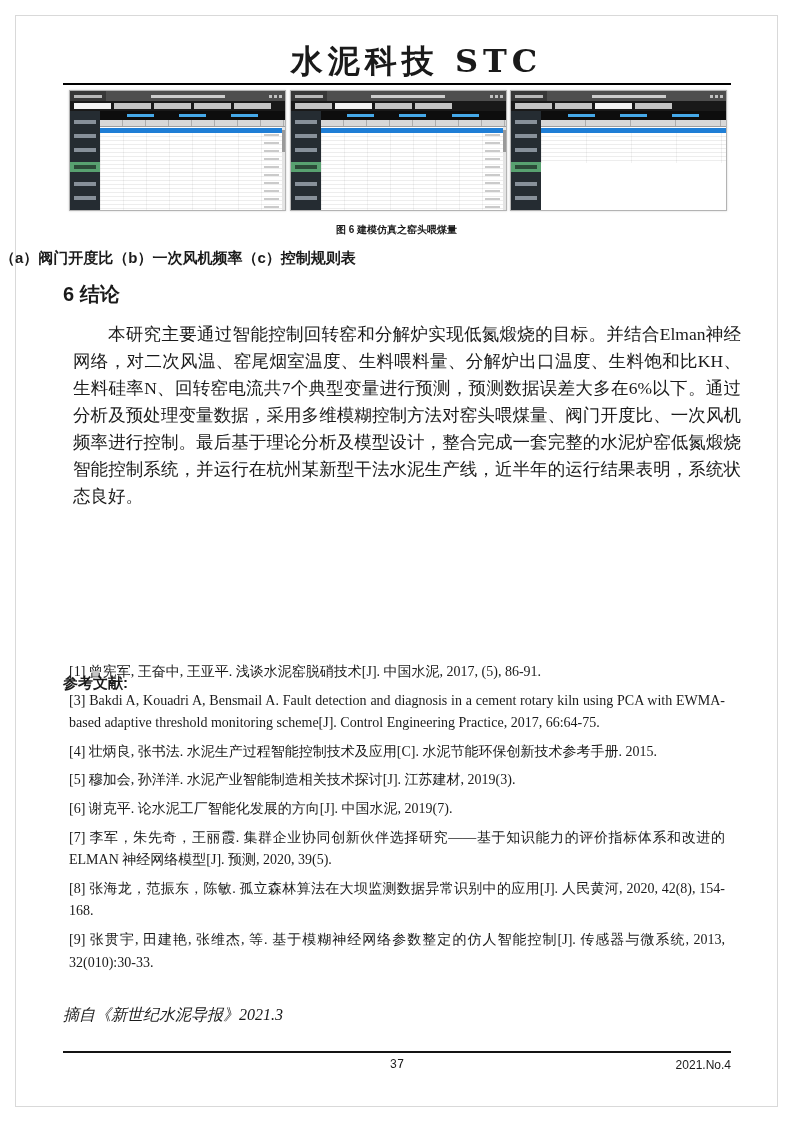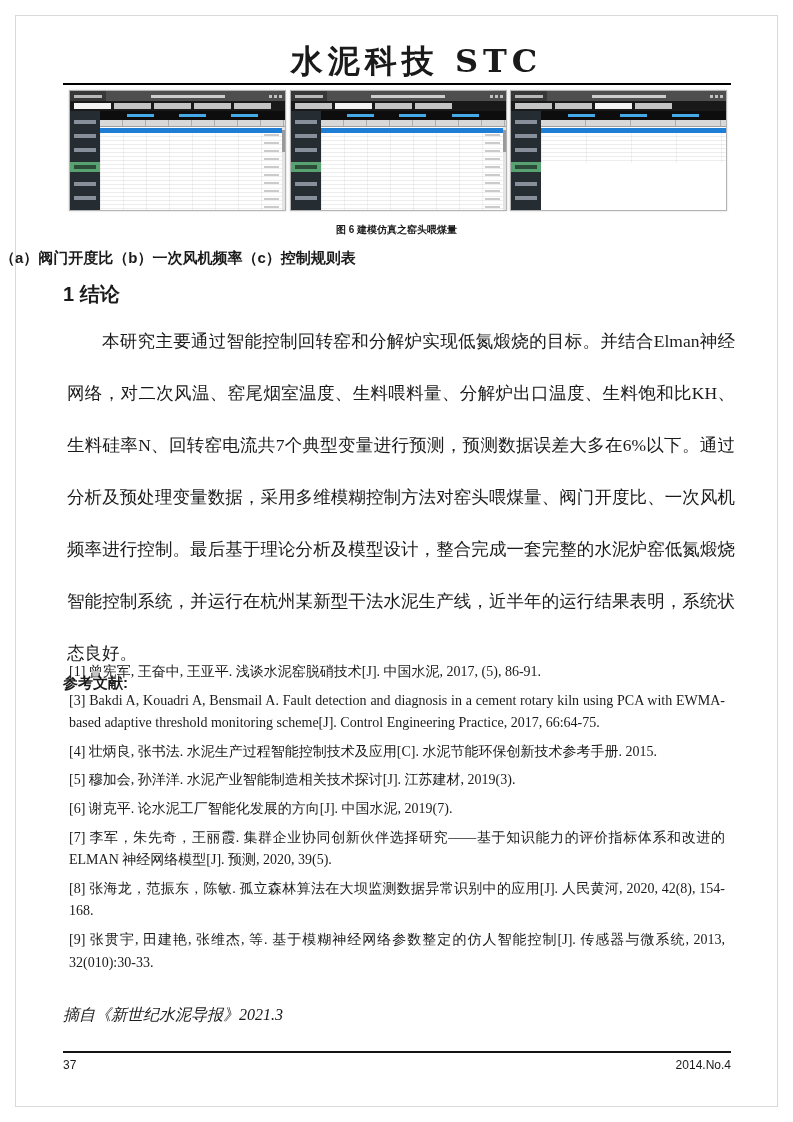"1 结论" h2.section-heading { text: 1 -> 6 }
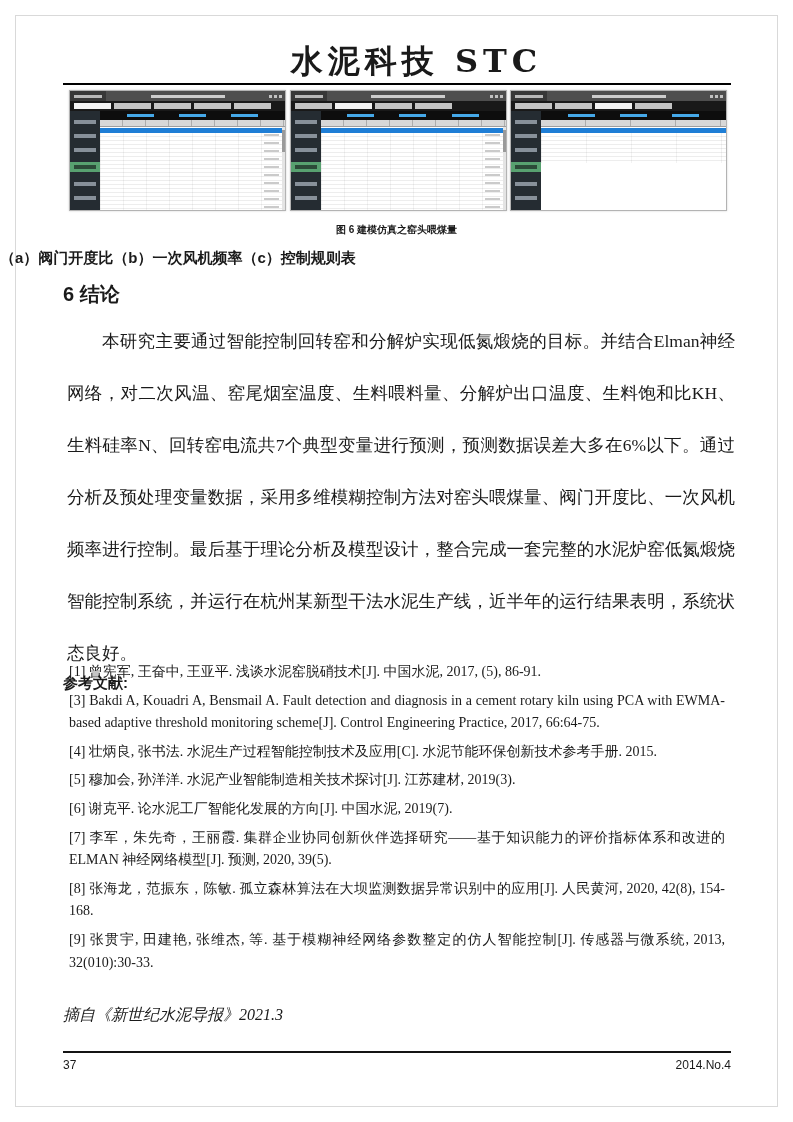"本研究主要通过智能控制回转窑和分解炉实现低氮煅烧的目标。并结合Elman神经网络" .body-paragraph { line-height: 52px -> 27px; margin: 4px -> 10px }
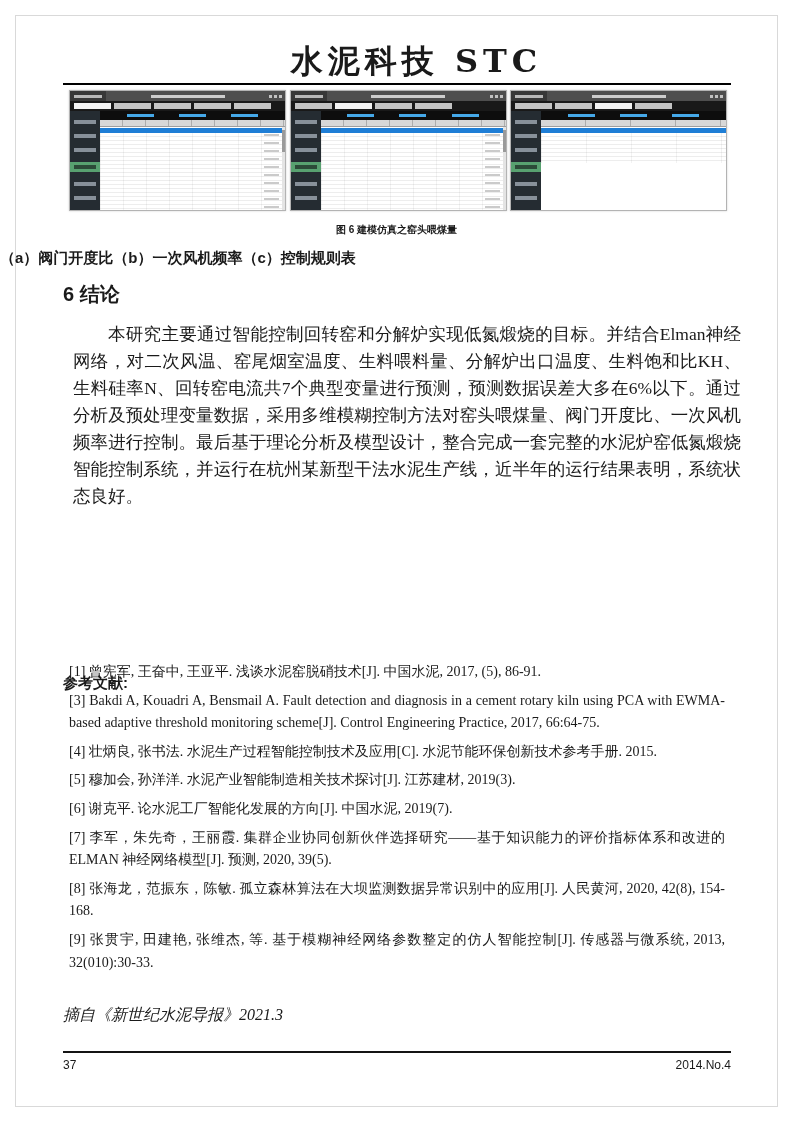"37" .footer-pageno { font-family: Liberation Sans, sans-serif -> Liberation Mono, monospace; text-align: left -> center }
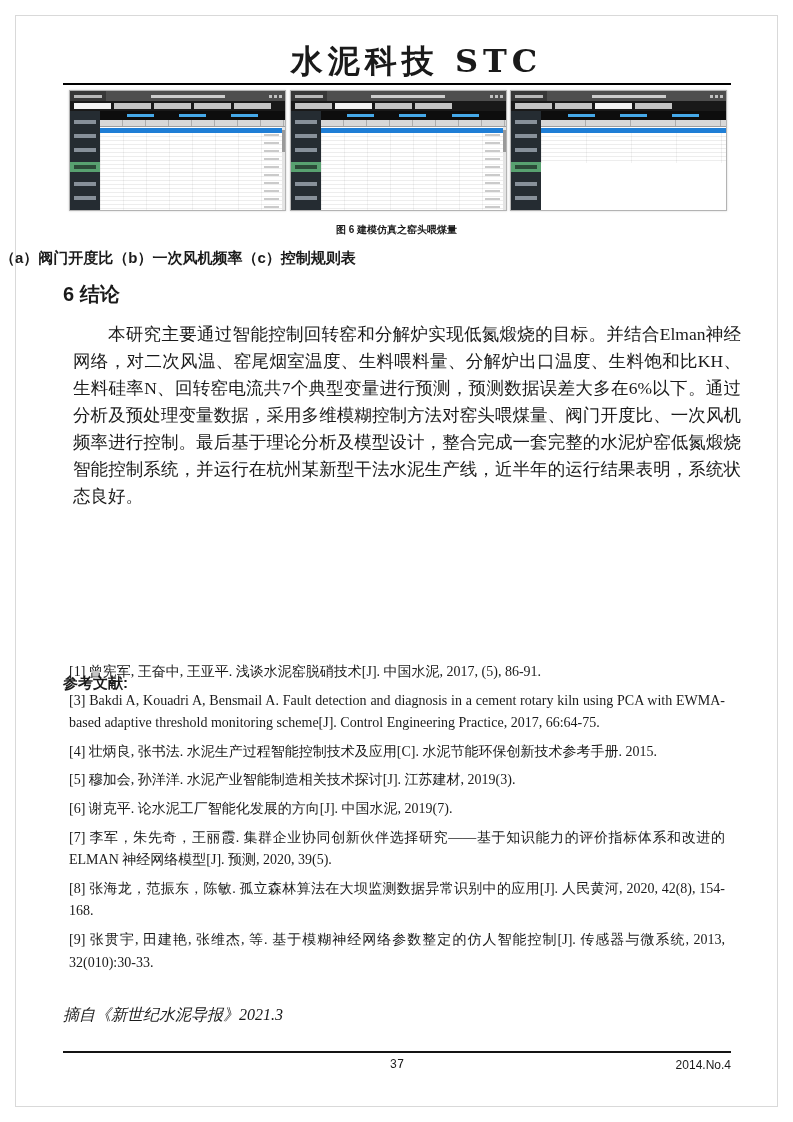"2014.No.4" div.footer-issue { text: 2014.No.4 -> 2021.No.4 }
